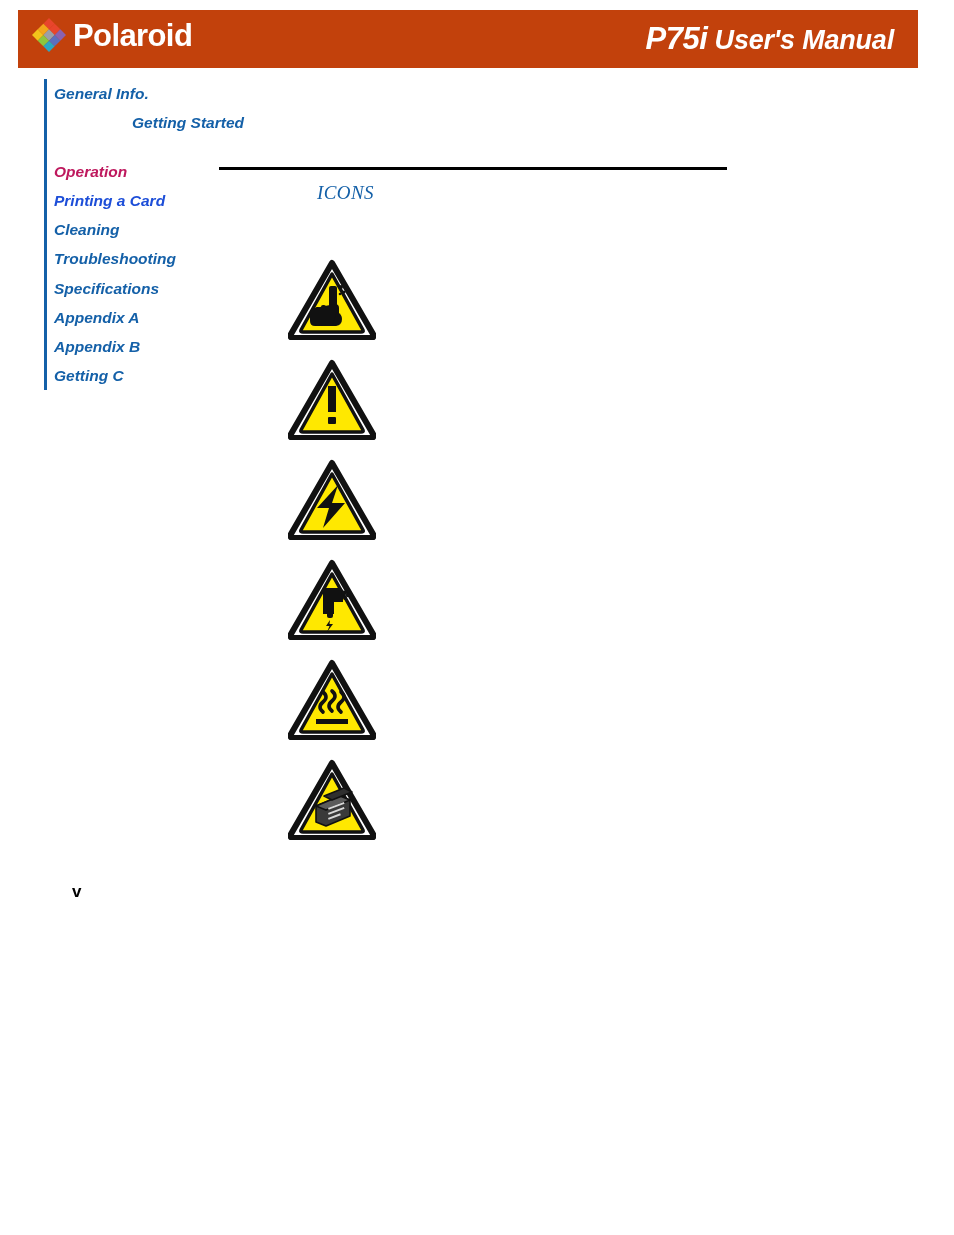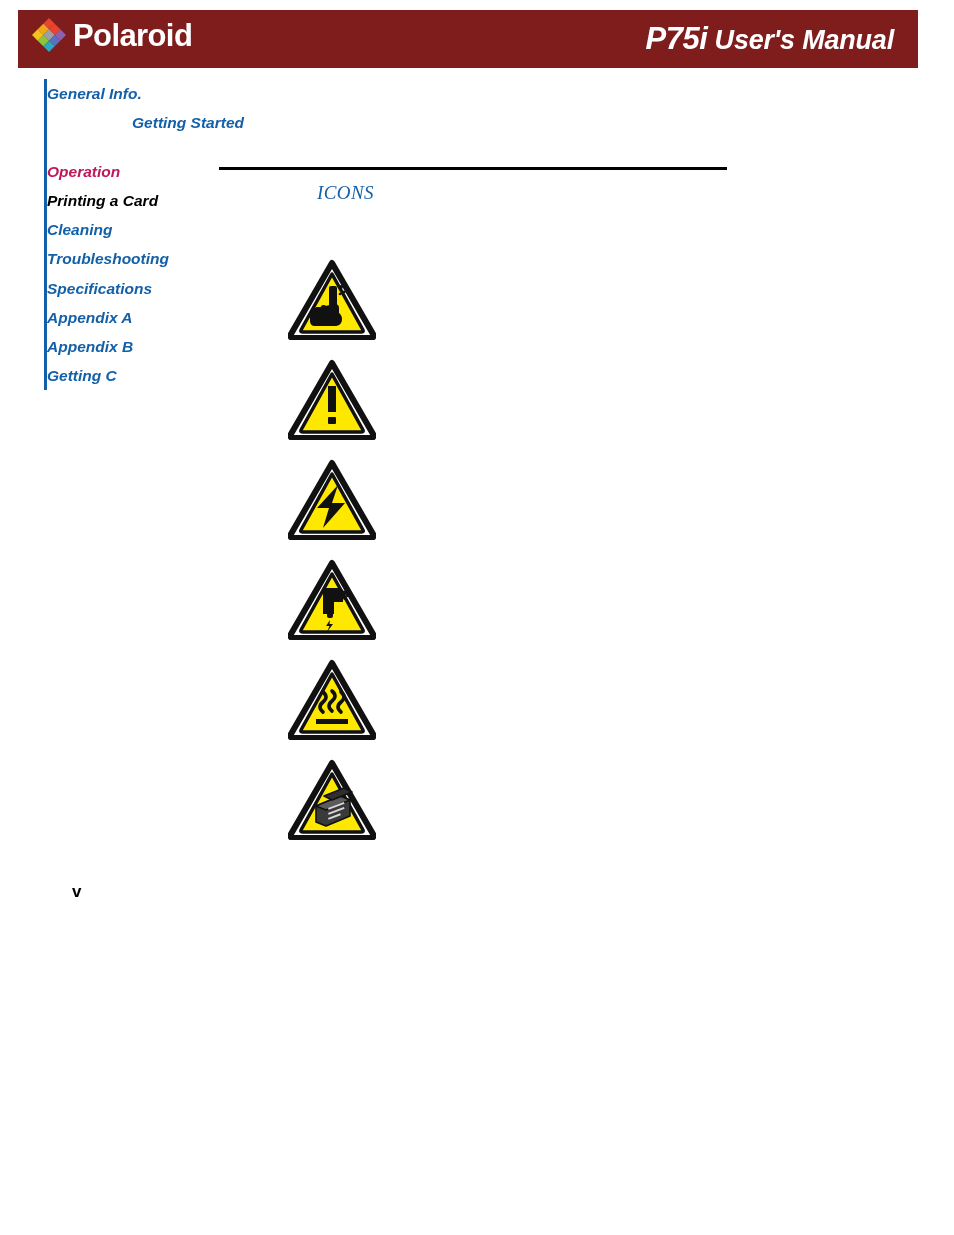"Polaroid" div { background: #7f1d1d -> #c2410c }
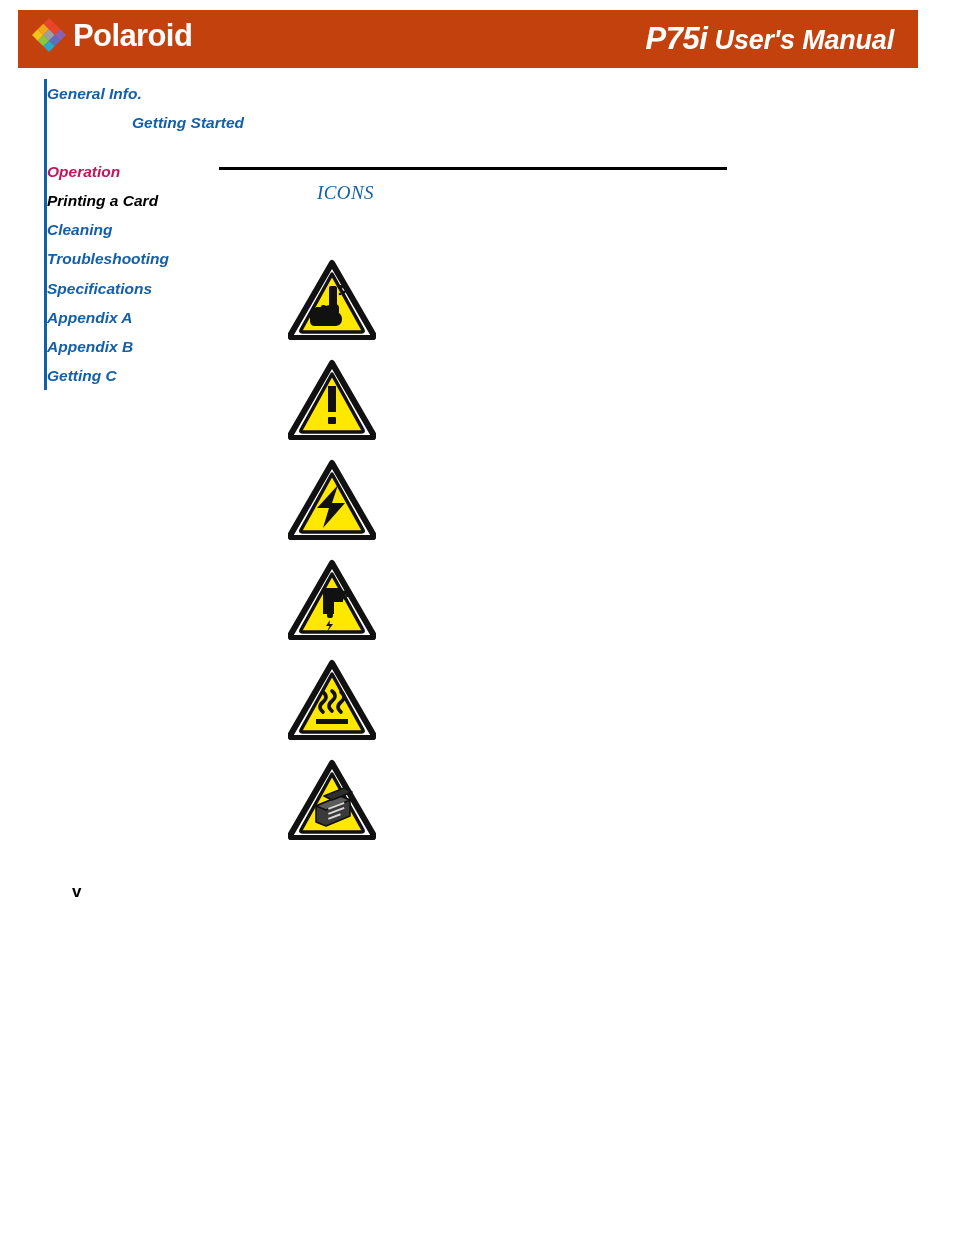"General Info." #sidebar { padding-left: none -> 7px }
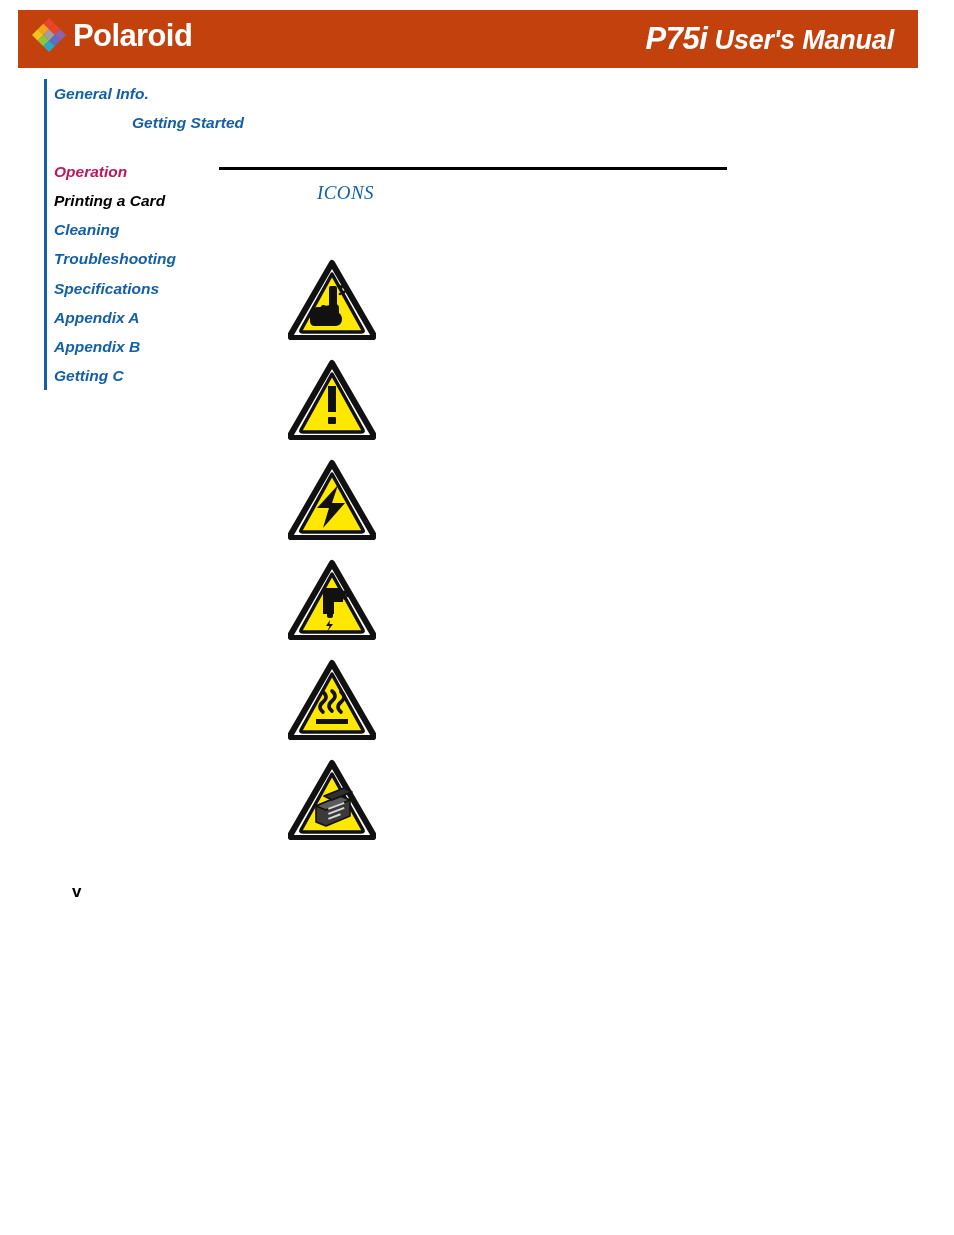"Printing a Card" div.nav-item { color: #000000 -> #1d4ed8 }
